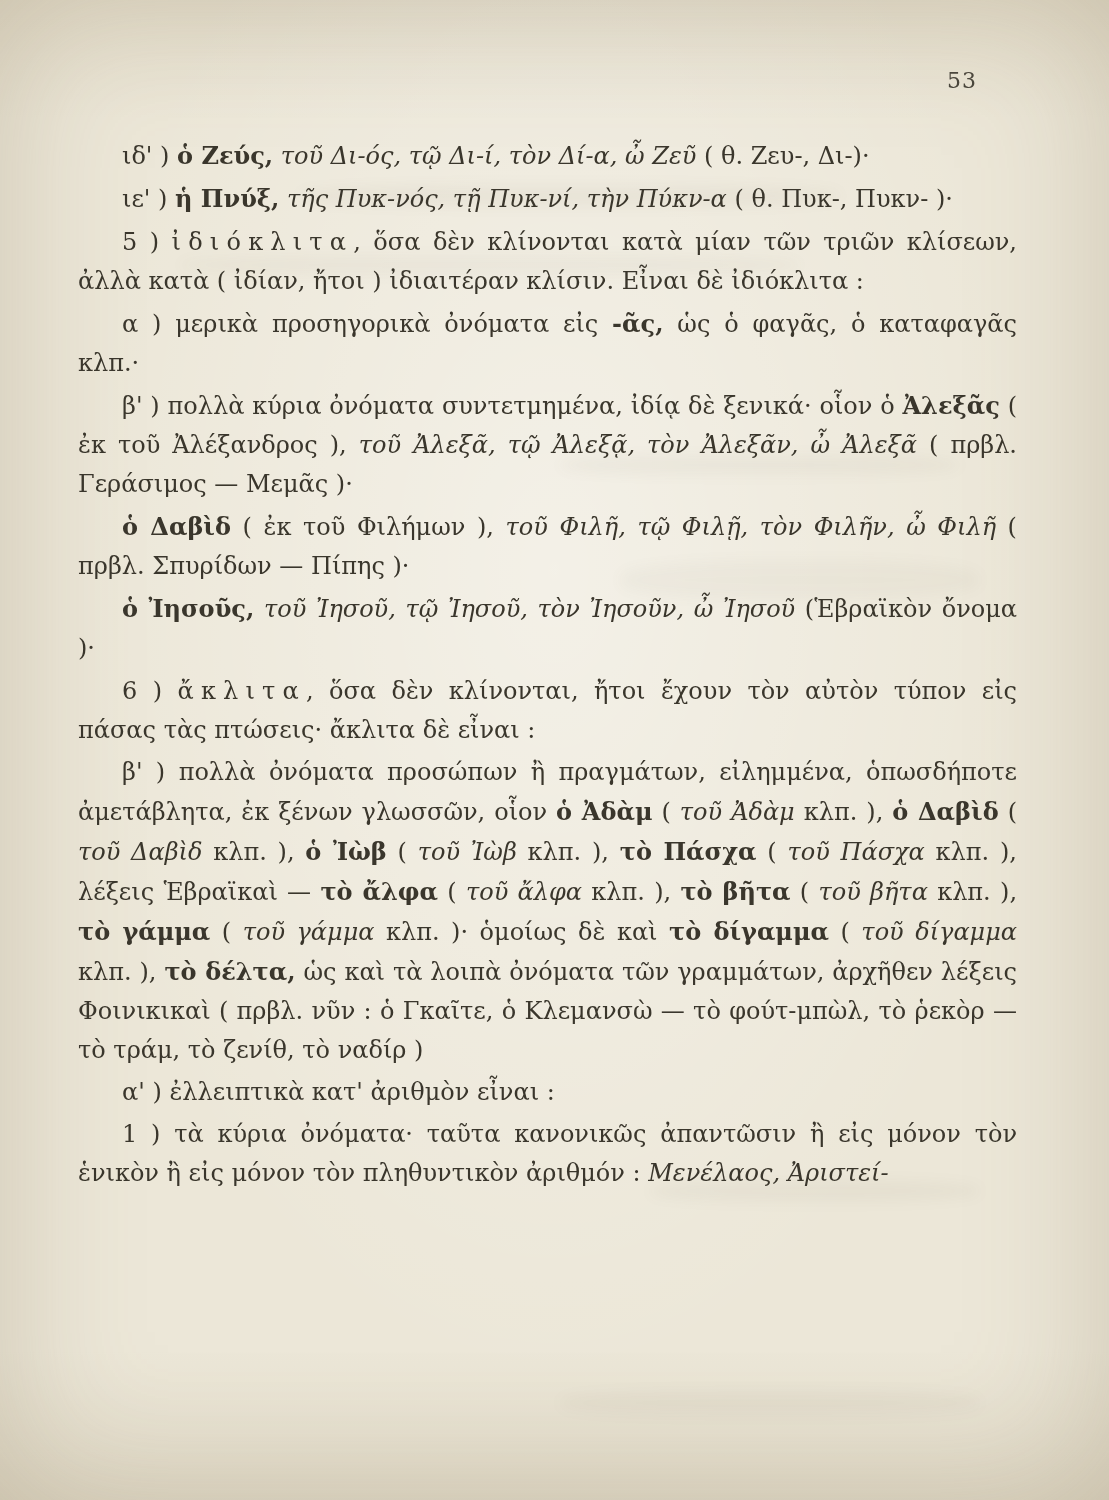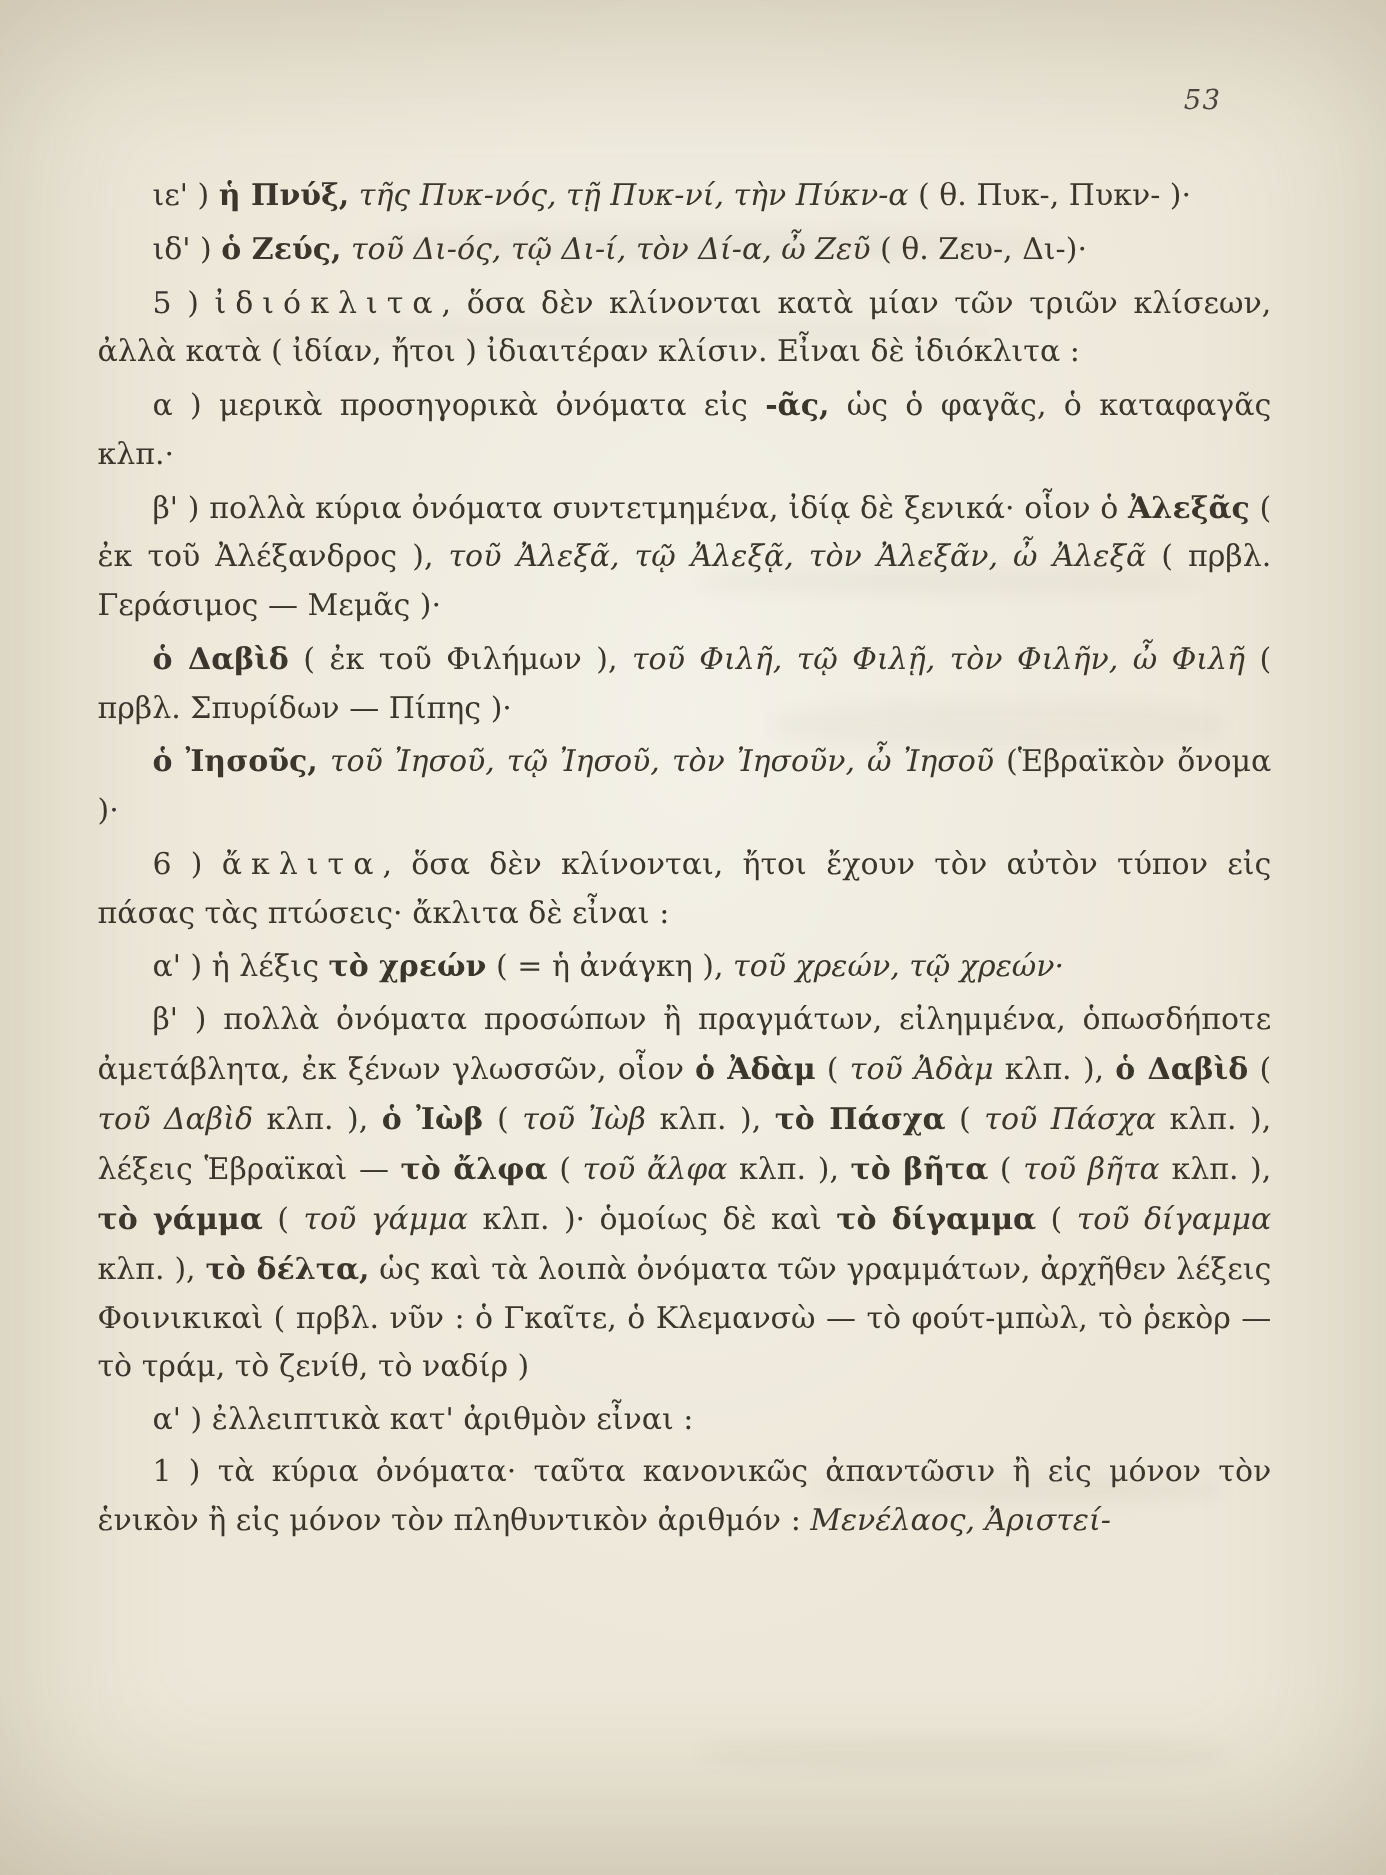"53" .page-number { font-style: italic -> none }
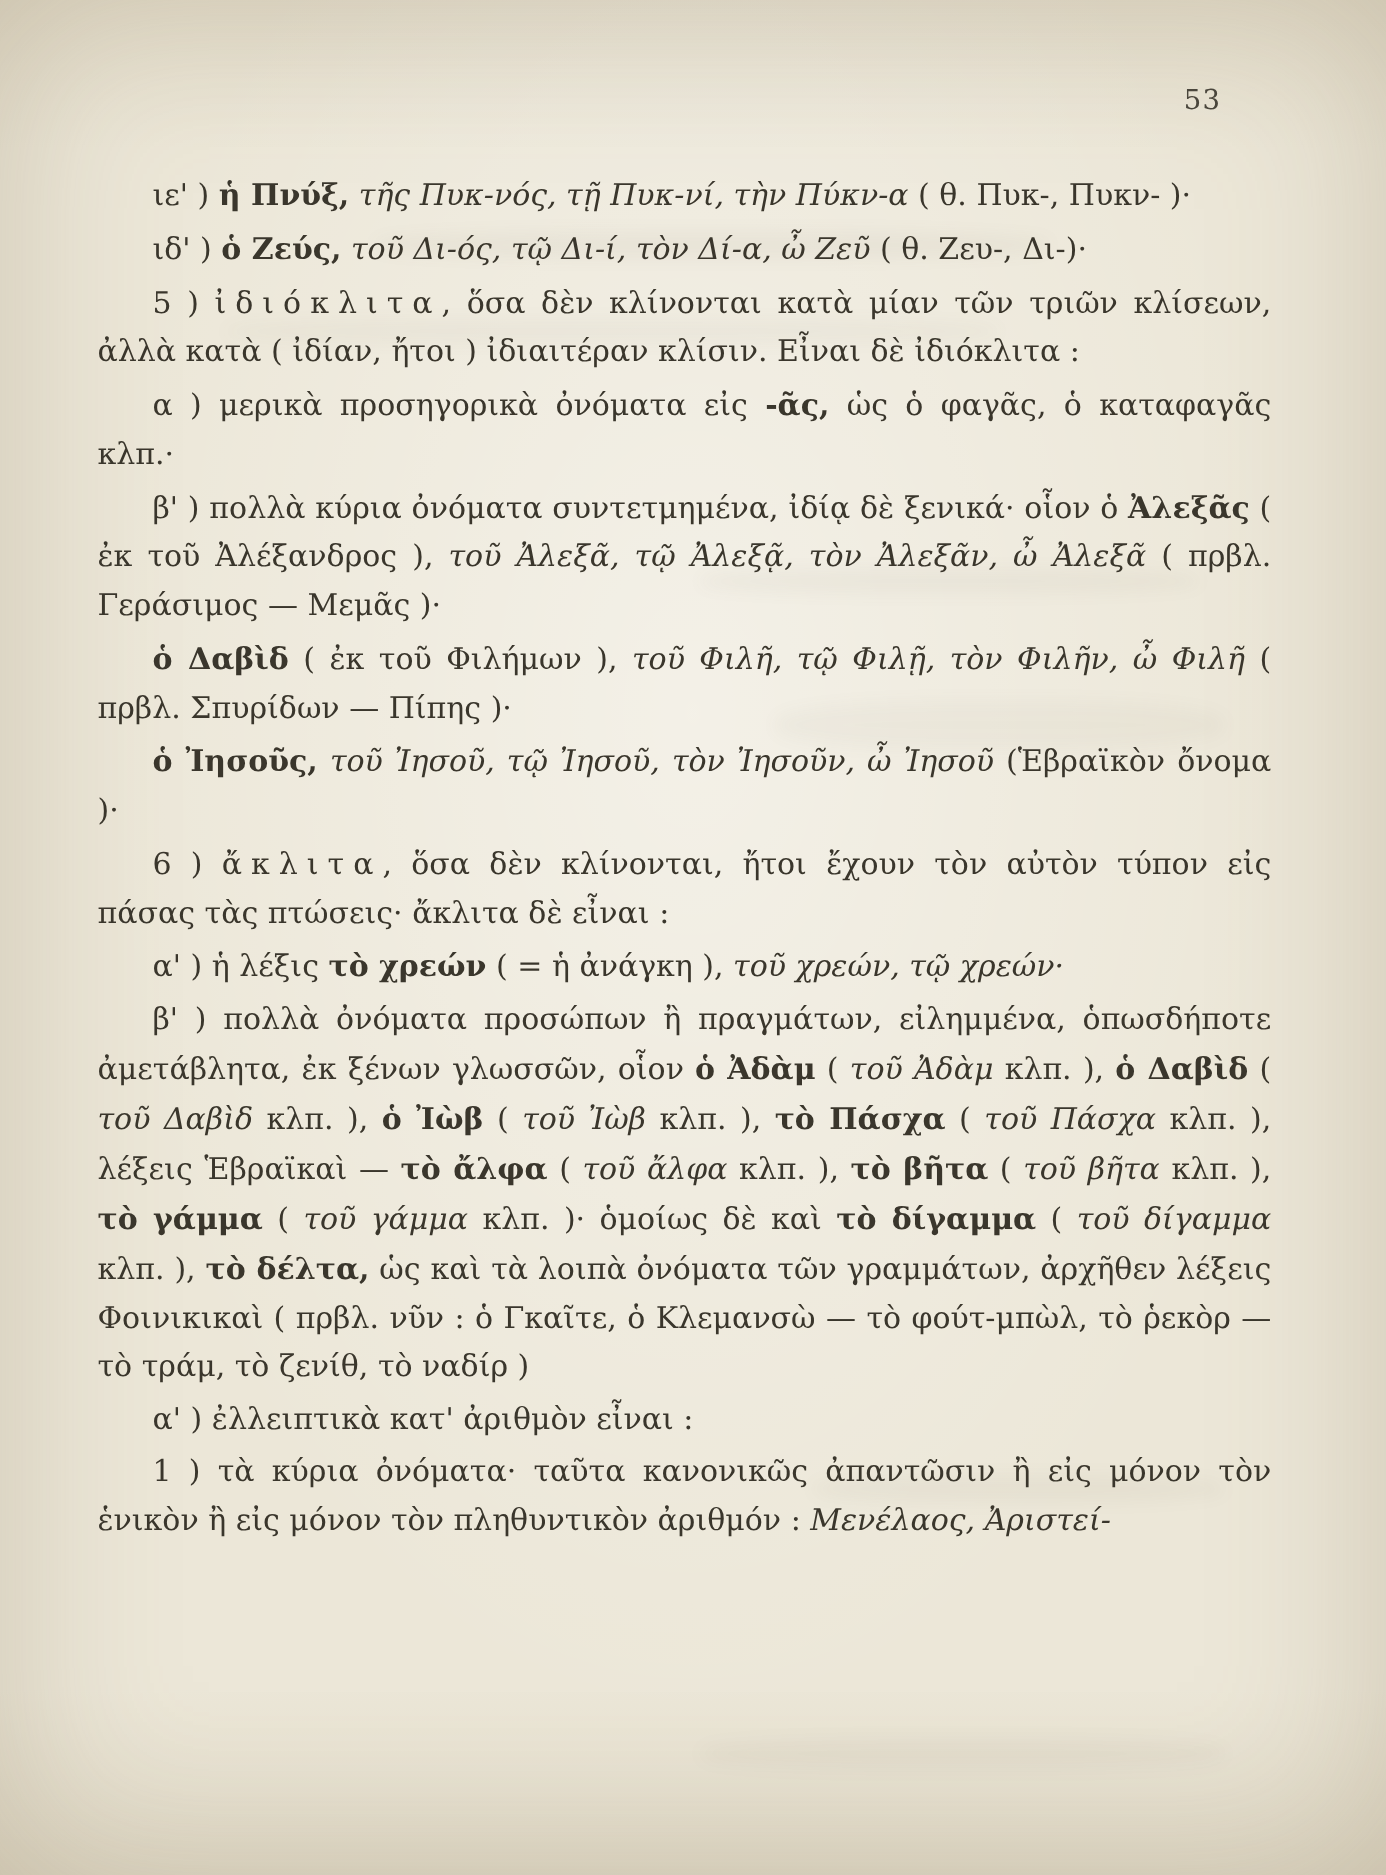"ιε' ) ἡ Πνύξ, τῆς" p.para { order: before "ιδ' ) ὁ Ζεύς, τοῦ" -> after "ιδ' ) ὁ Ζεύς, τοῦ" }
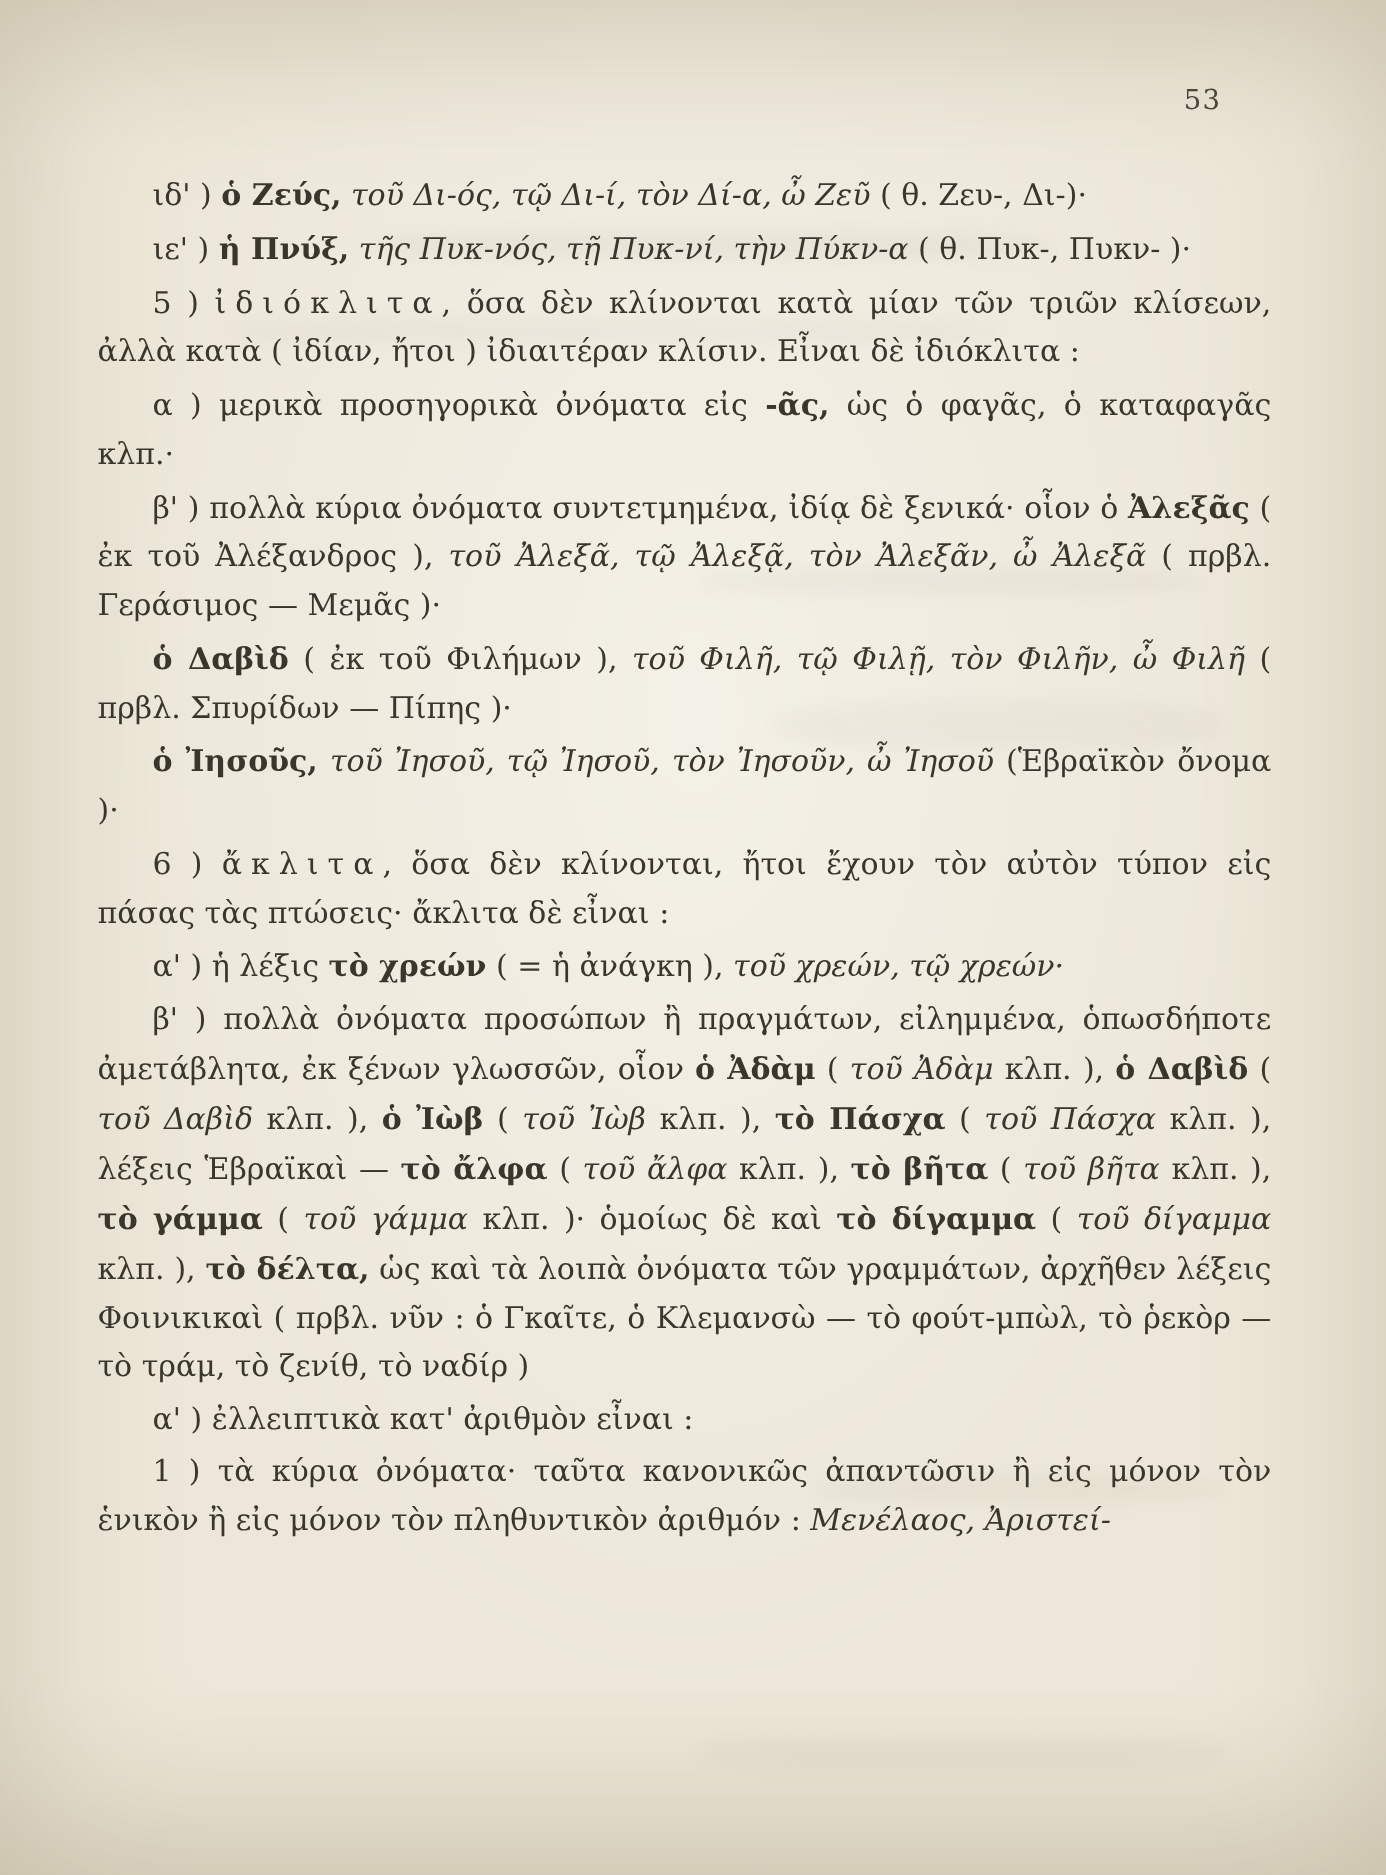"α' ) ἡ λέξις τὸ" p.para { html: <p><span>α' ) ἡ λέξις </span><span>τὸ χρεών</span><span> ( = ἡ ἀνάγκη ), </span><span>τοῦ χρεών, τῷ χρεών·</span></p> -> none }
